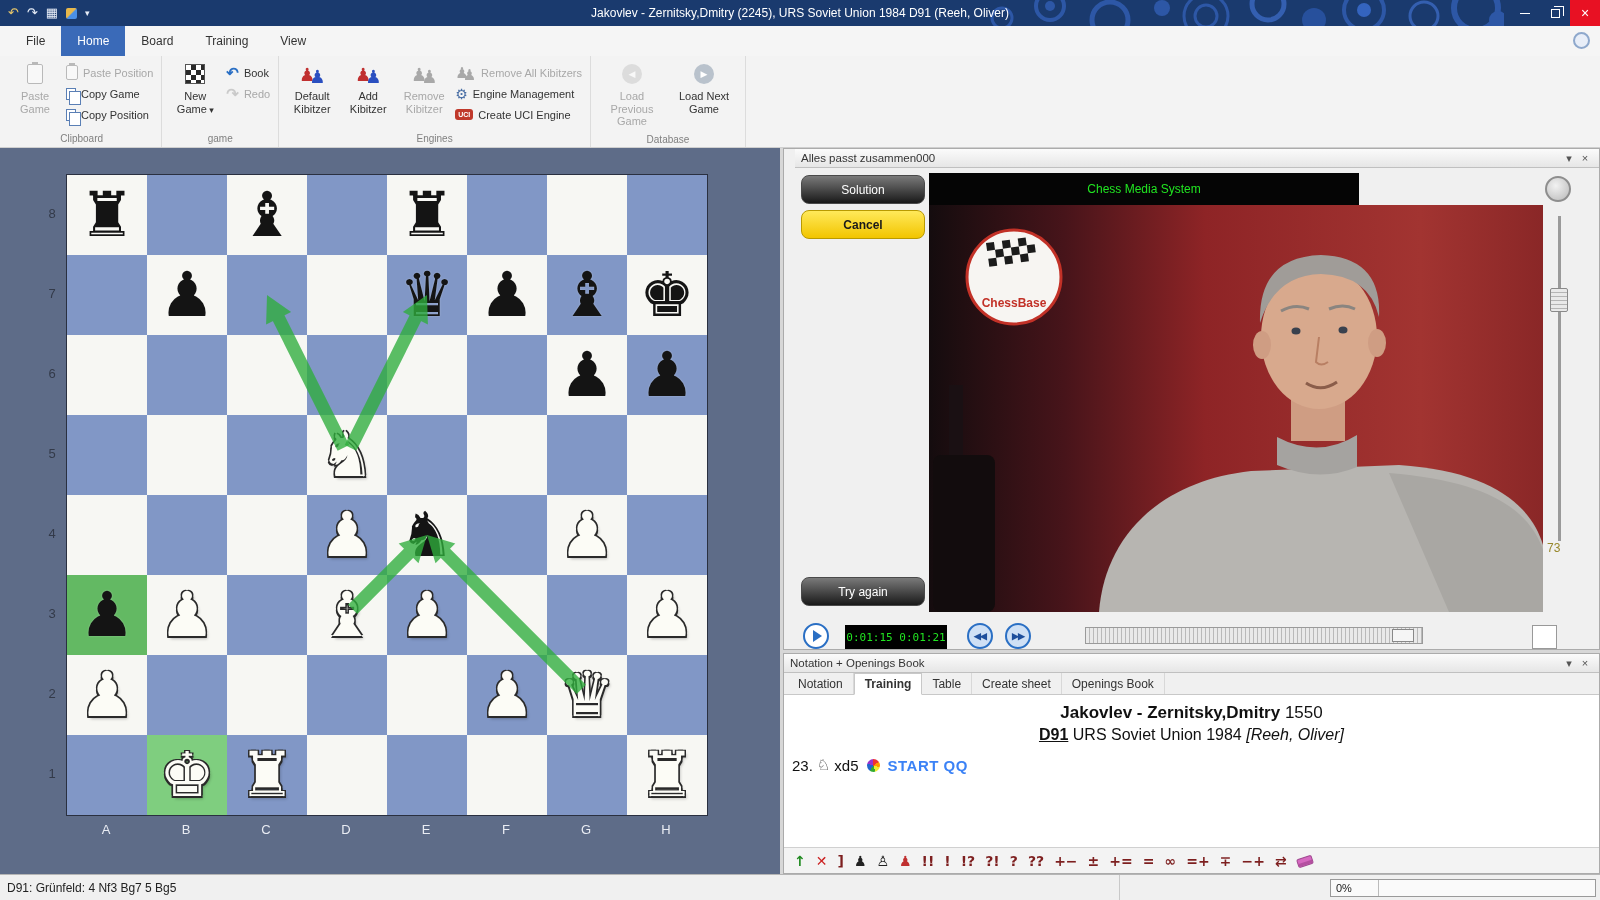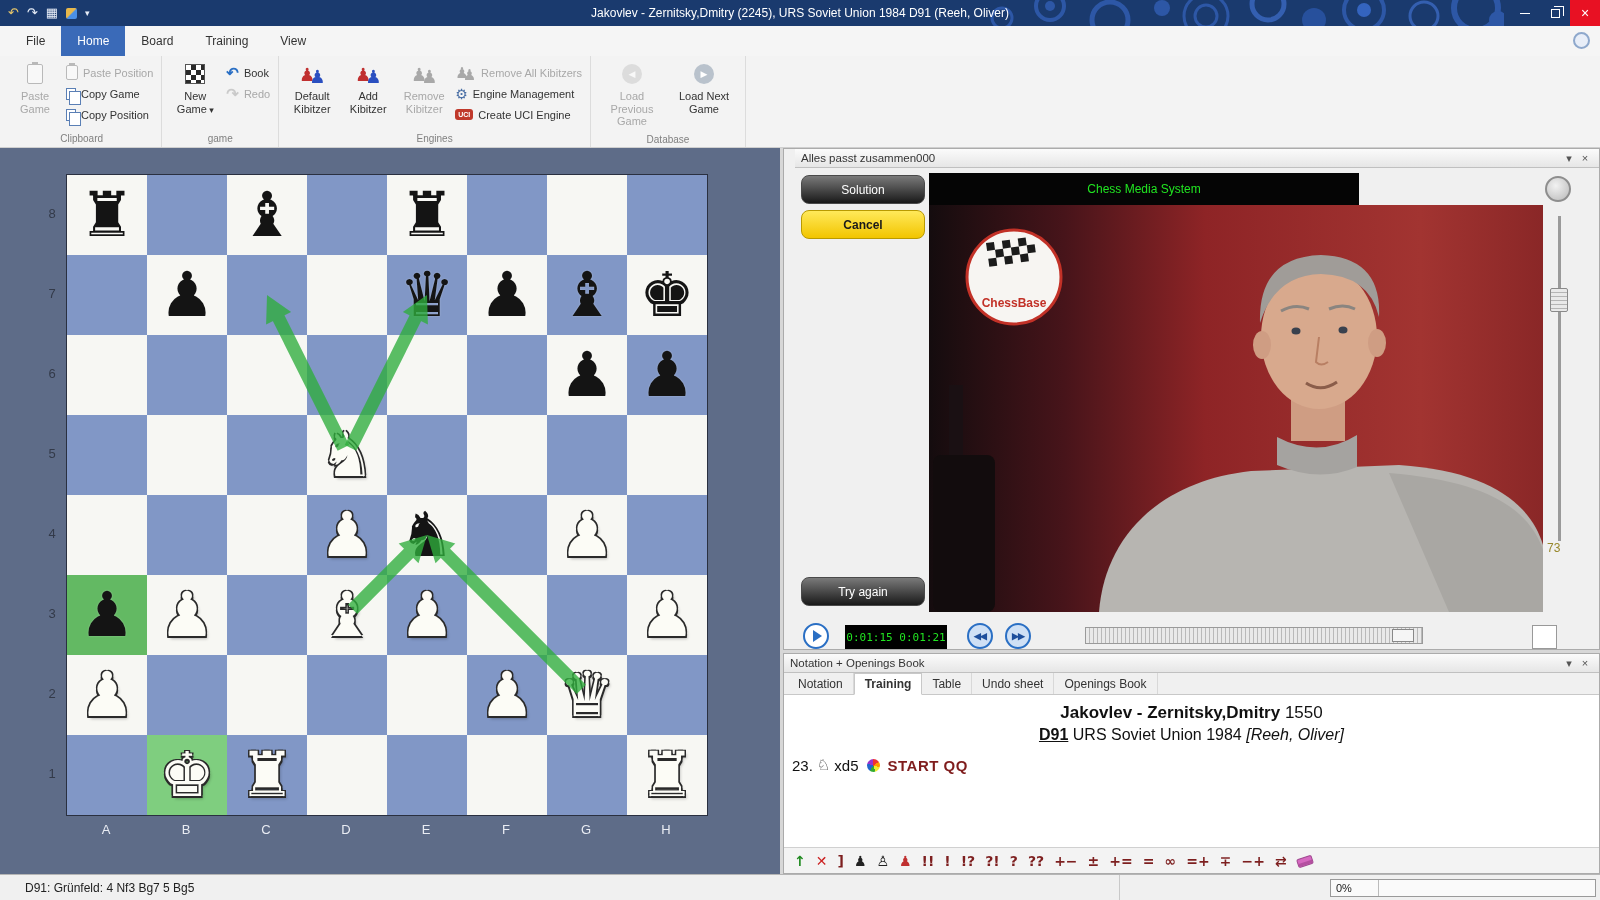"Undo sheet" div.ntab { text: Undo -> Create }
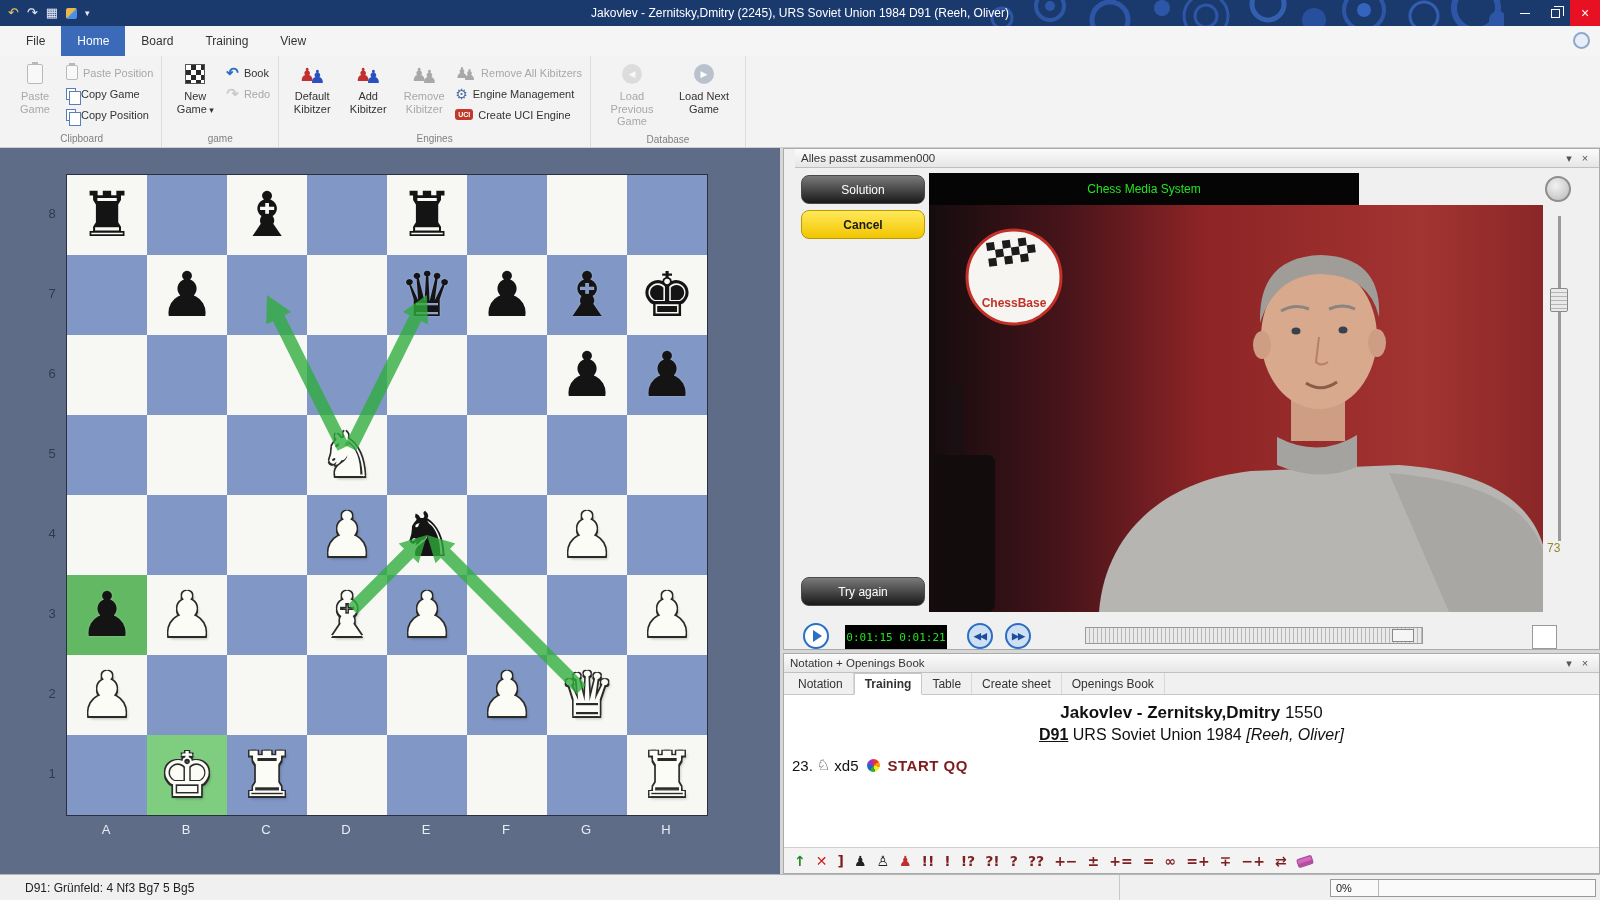"START QQ" .move-line .marker { color: #7f1d1d -> #3b82f6 }
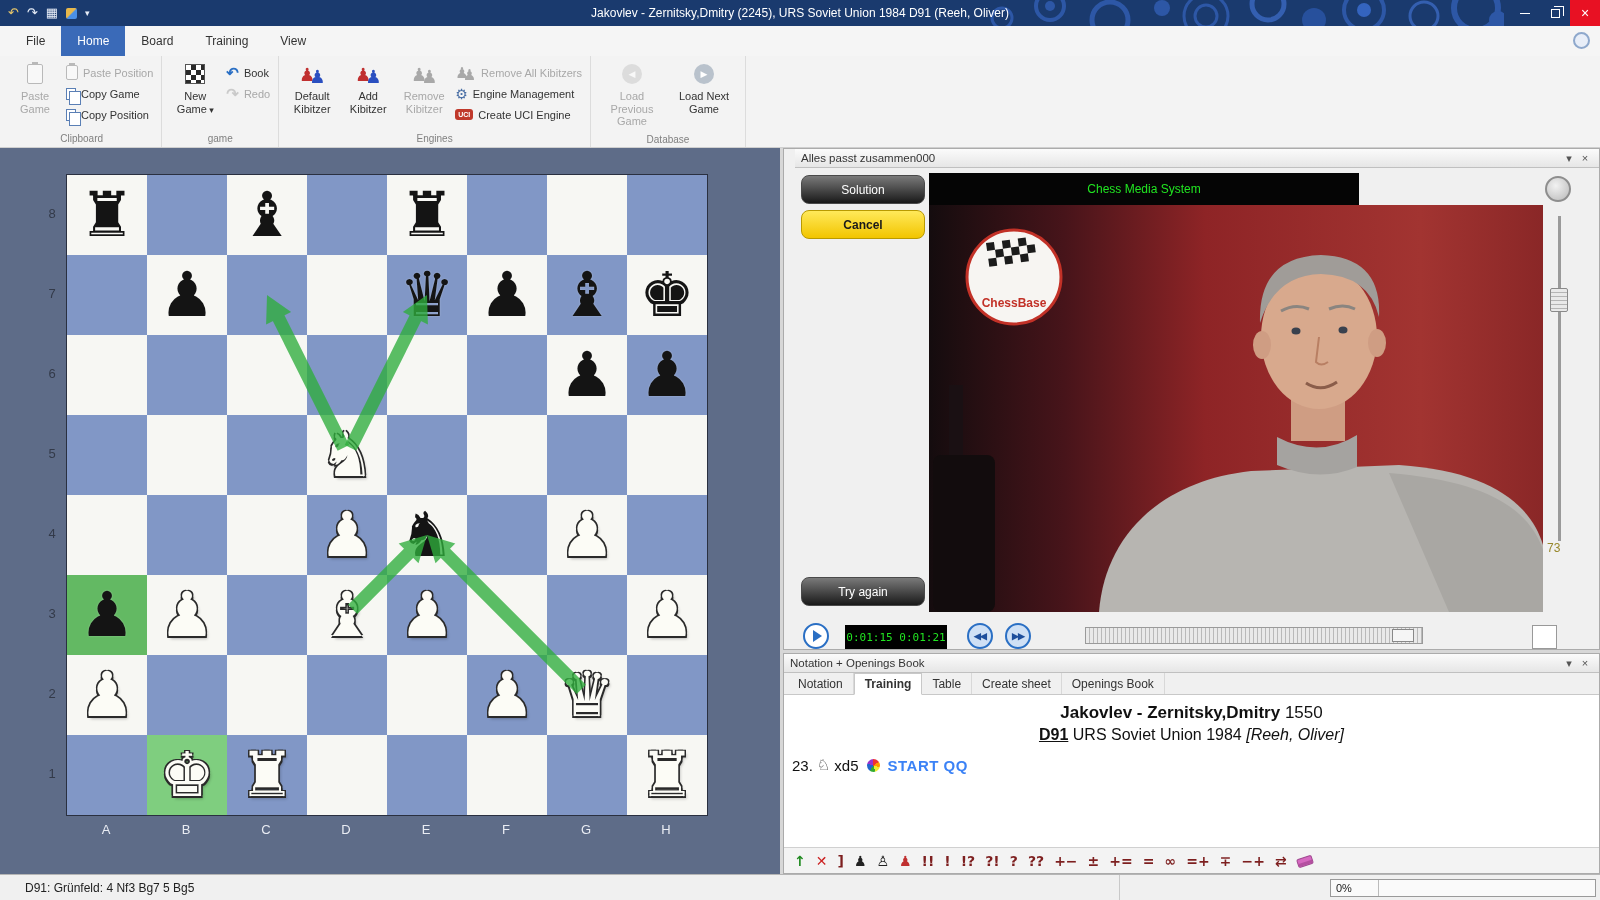"D91: Grünfeld: 4 Nf3 Bg7" .sb-text { padding-left: 25px -> 7px }
